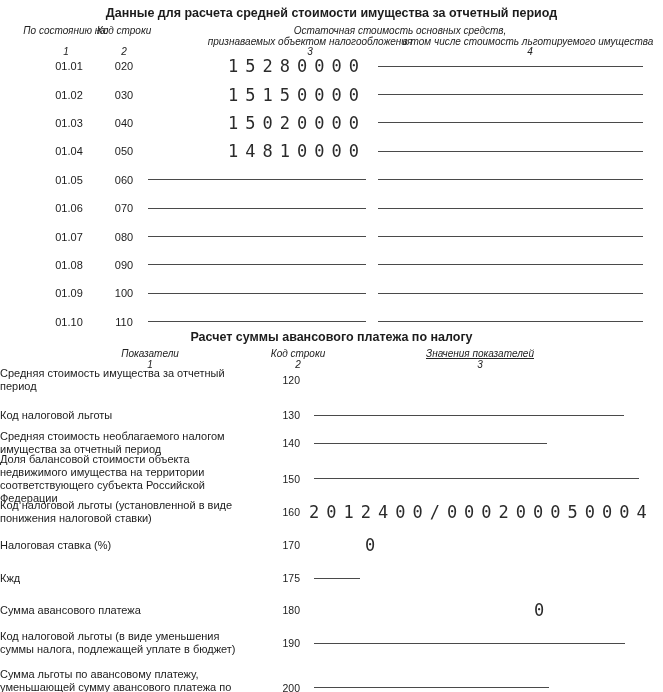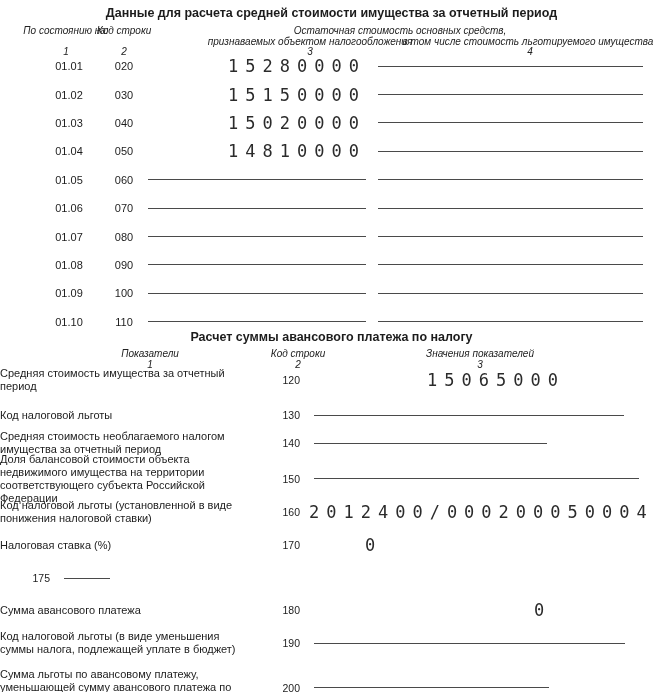"Значения показателей" div.hdr { text-decoration: none -> underline }
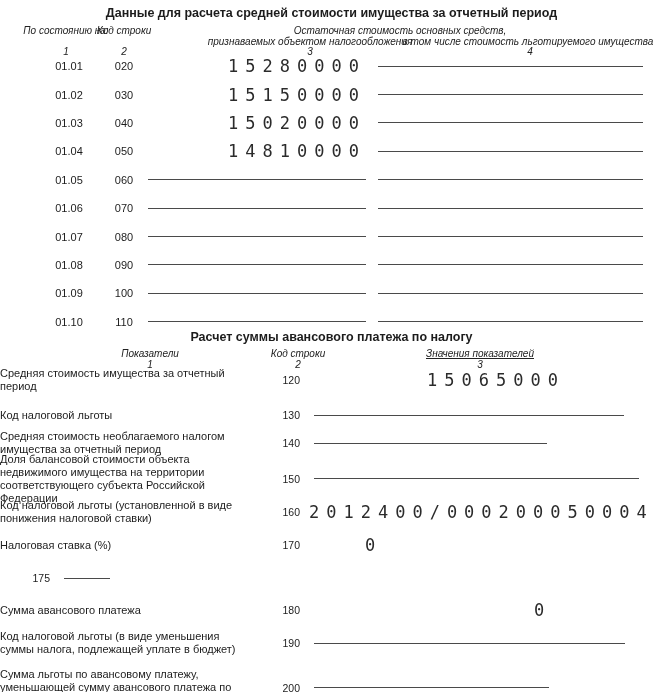"15065000" span.s2-value { html: <span> <span>15065000</span> </span> -> none }
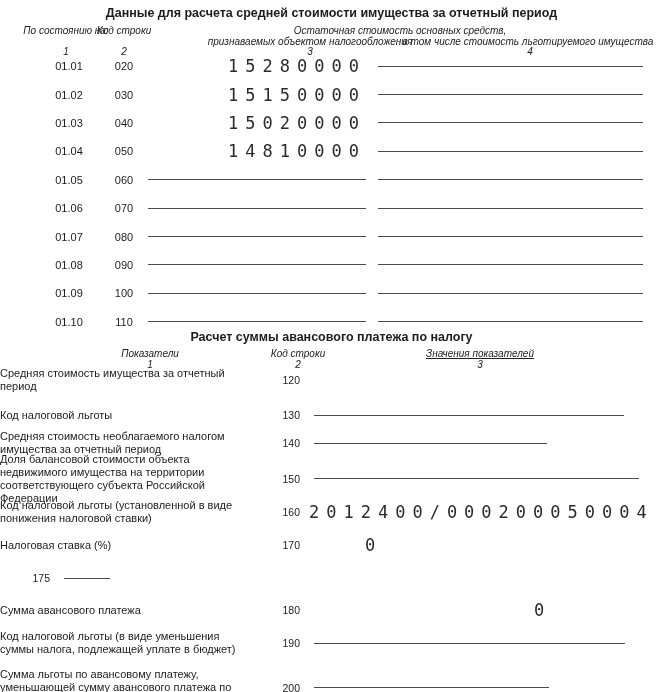"Кжд" span.s2-label { html: none -> <span>Кжд</span> }
